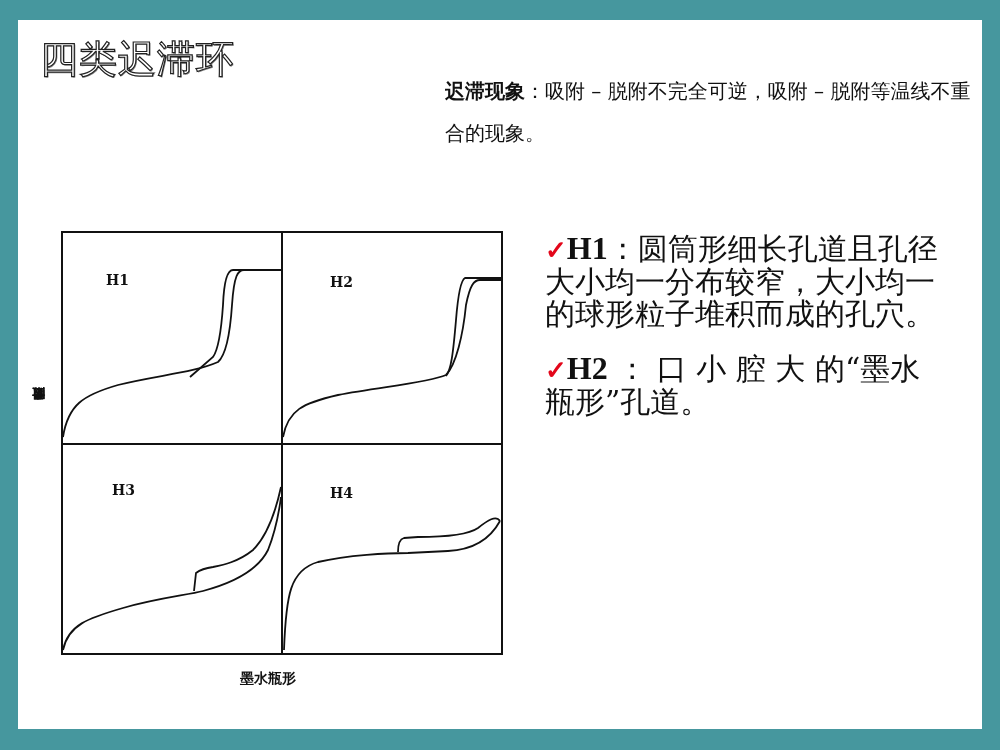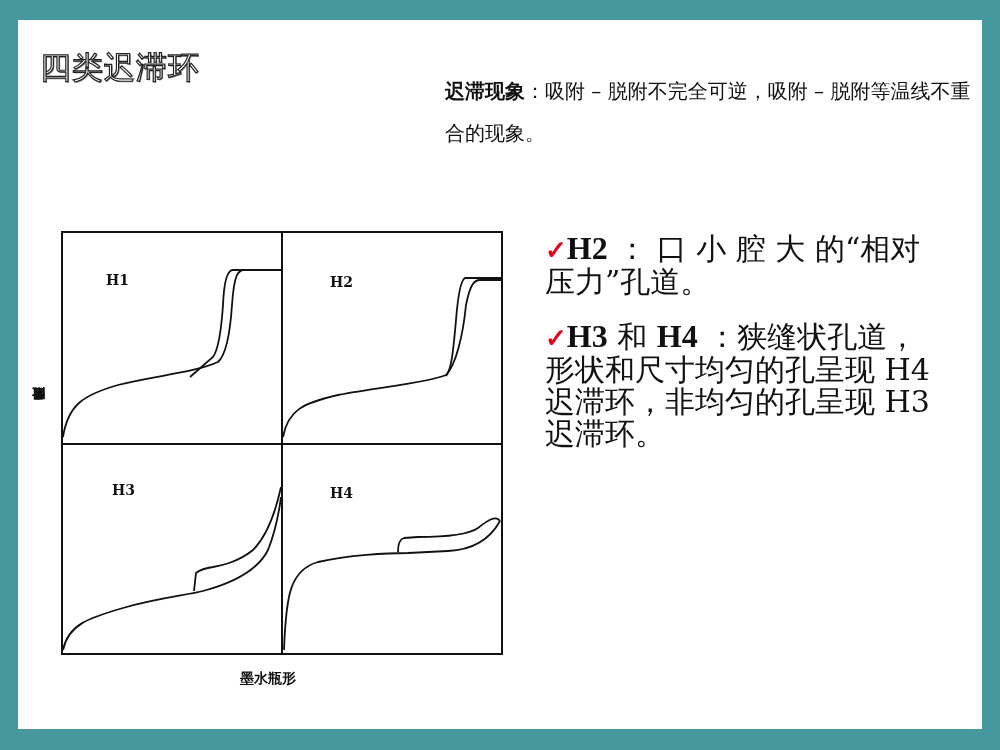"四类迟滞环" .title { font-size: 31px -> 38px; margin-top: 13px -> none }
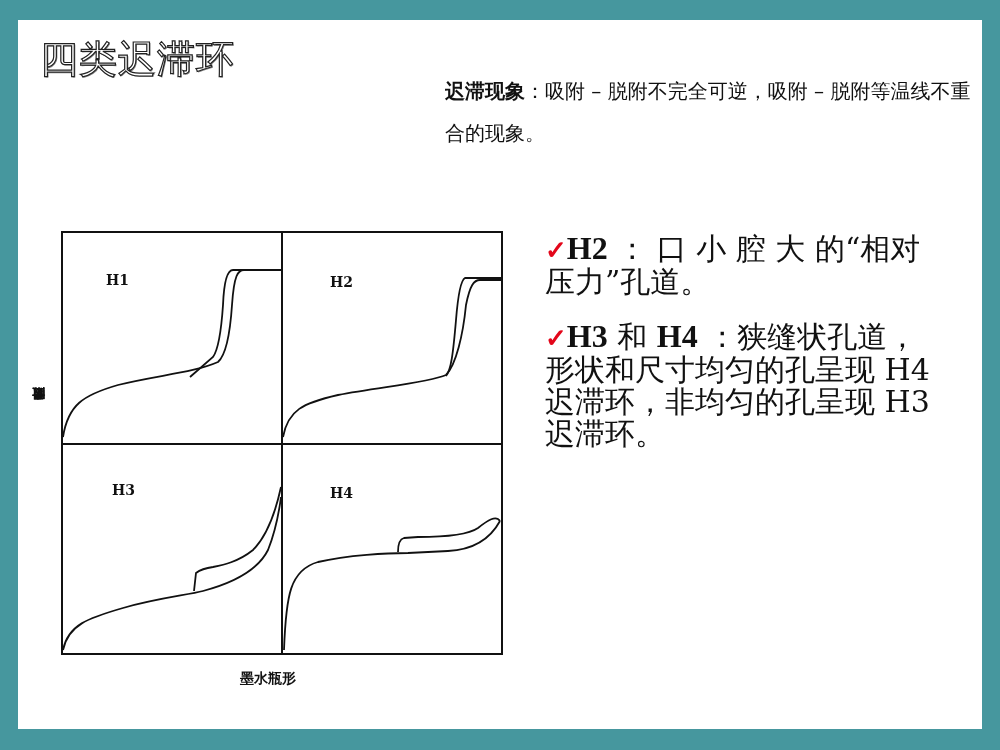"✓H1：圆筒形细长孔道且孔径大小均一分布较窄，大小均一的球形粒子堆积而成的孔穴。" div.bullet { html: none -> <div> <span>✓</span><span>H1</span><span>：圆筒形细长孔道且孔径大小均一分布较窄，大小均一的球形粒子堆积而成的孔穴。</span> </div> }
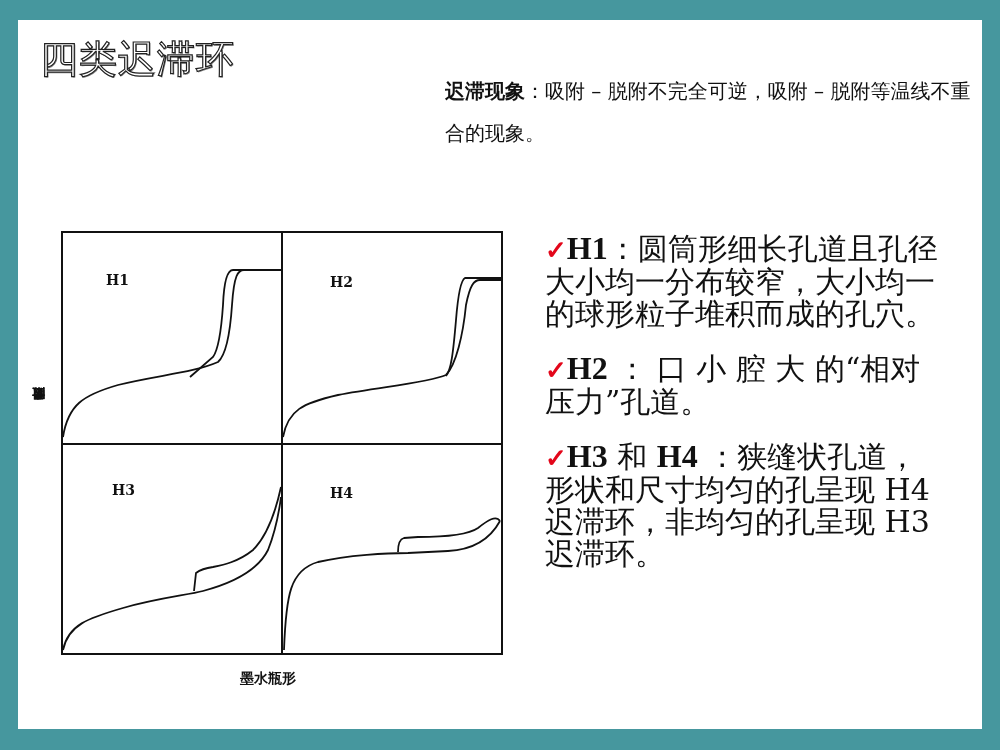"： 口 小 腔 大" span { text: 相对压力 -> 墨水瓶形 }
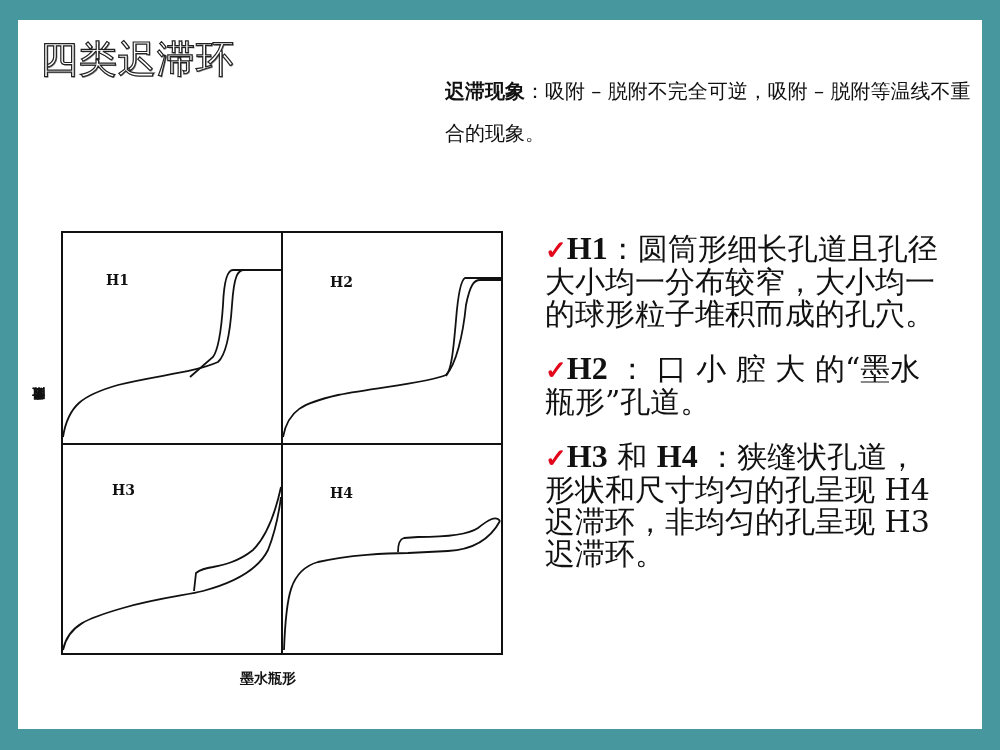"✓H3 和 H4 ：狭缝状孔道，形状和尺寸均匀的孔呈现 H4" div.bullet { html: <div> <span>✓</span><span>H3</span><span> 和 </span><span>H4</span><span> ：狭缝状孔道，形状和尺寸均匀的孔呈现 H4 迟滞环，非均匀的孔呈现 H3 迟滞环。</span> </div> -> none }
